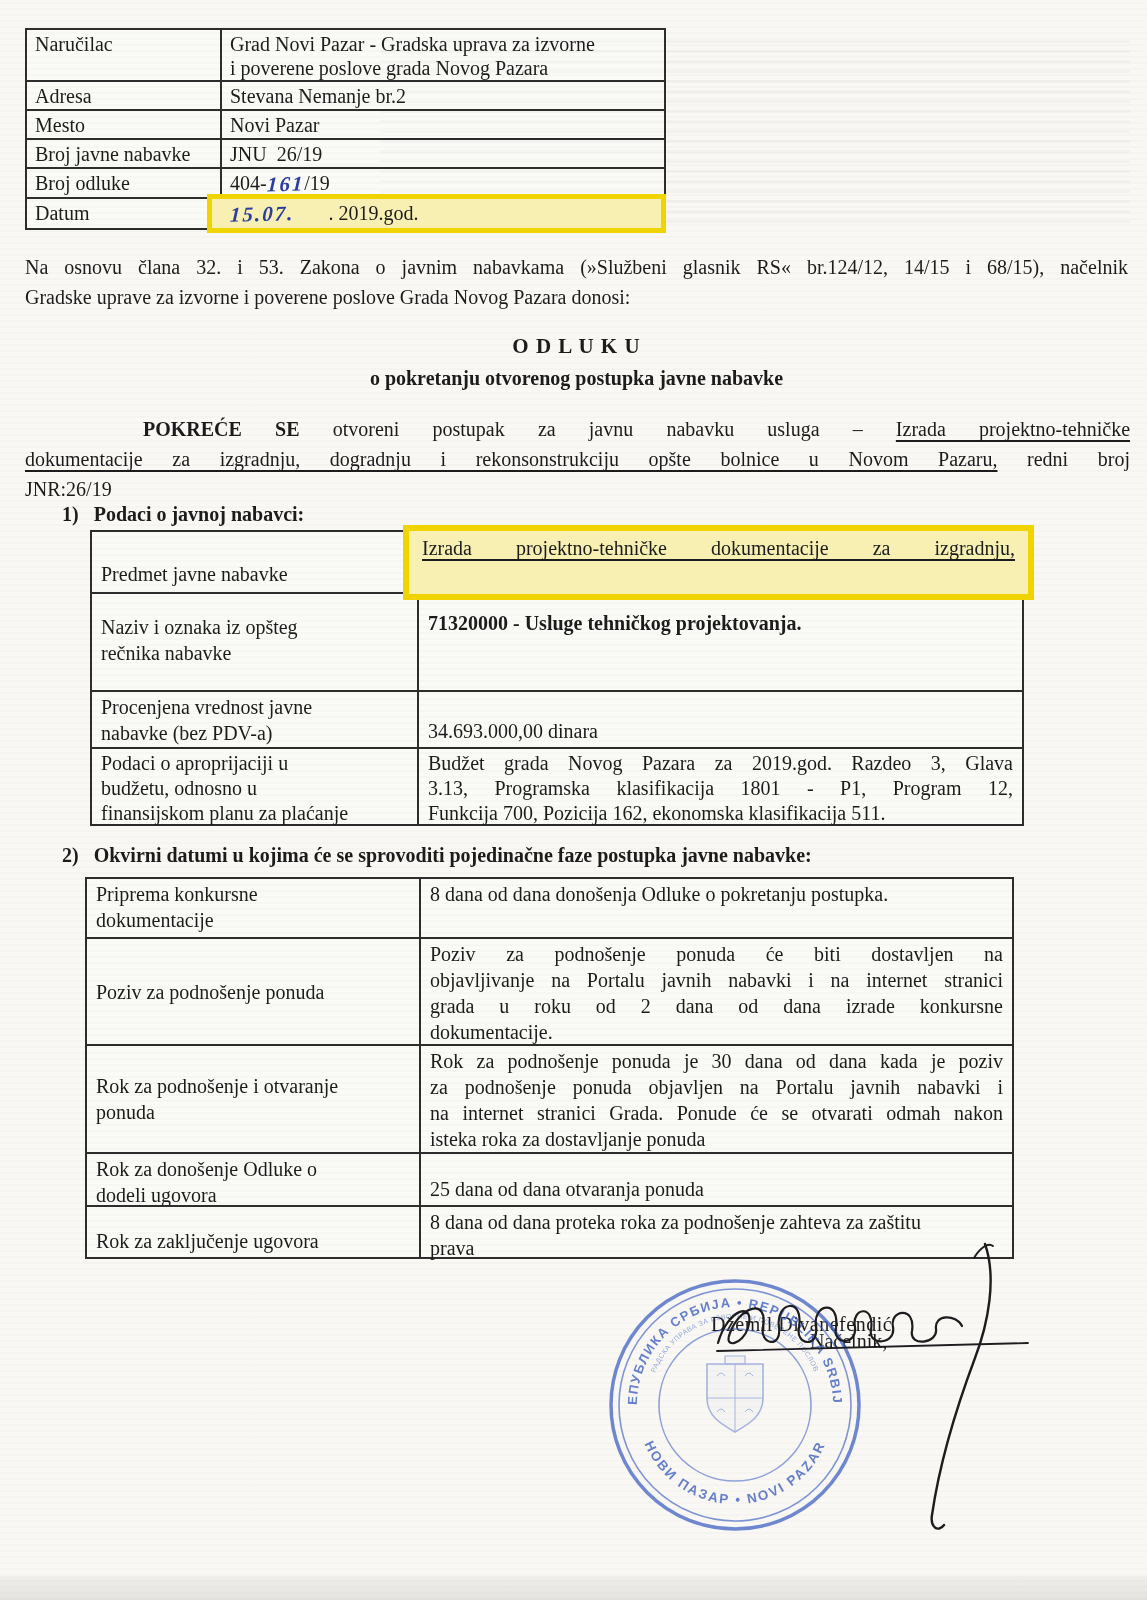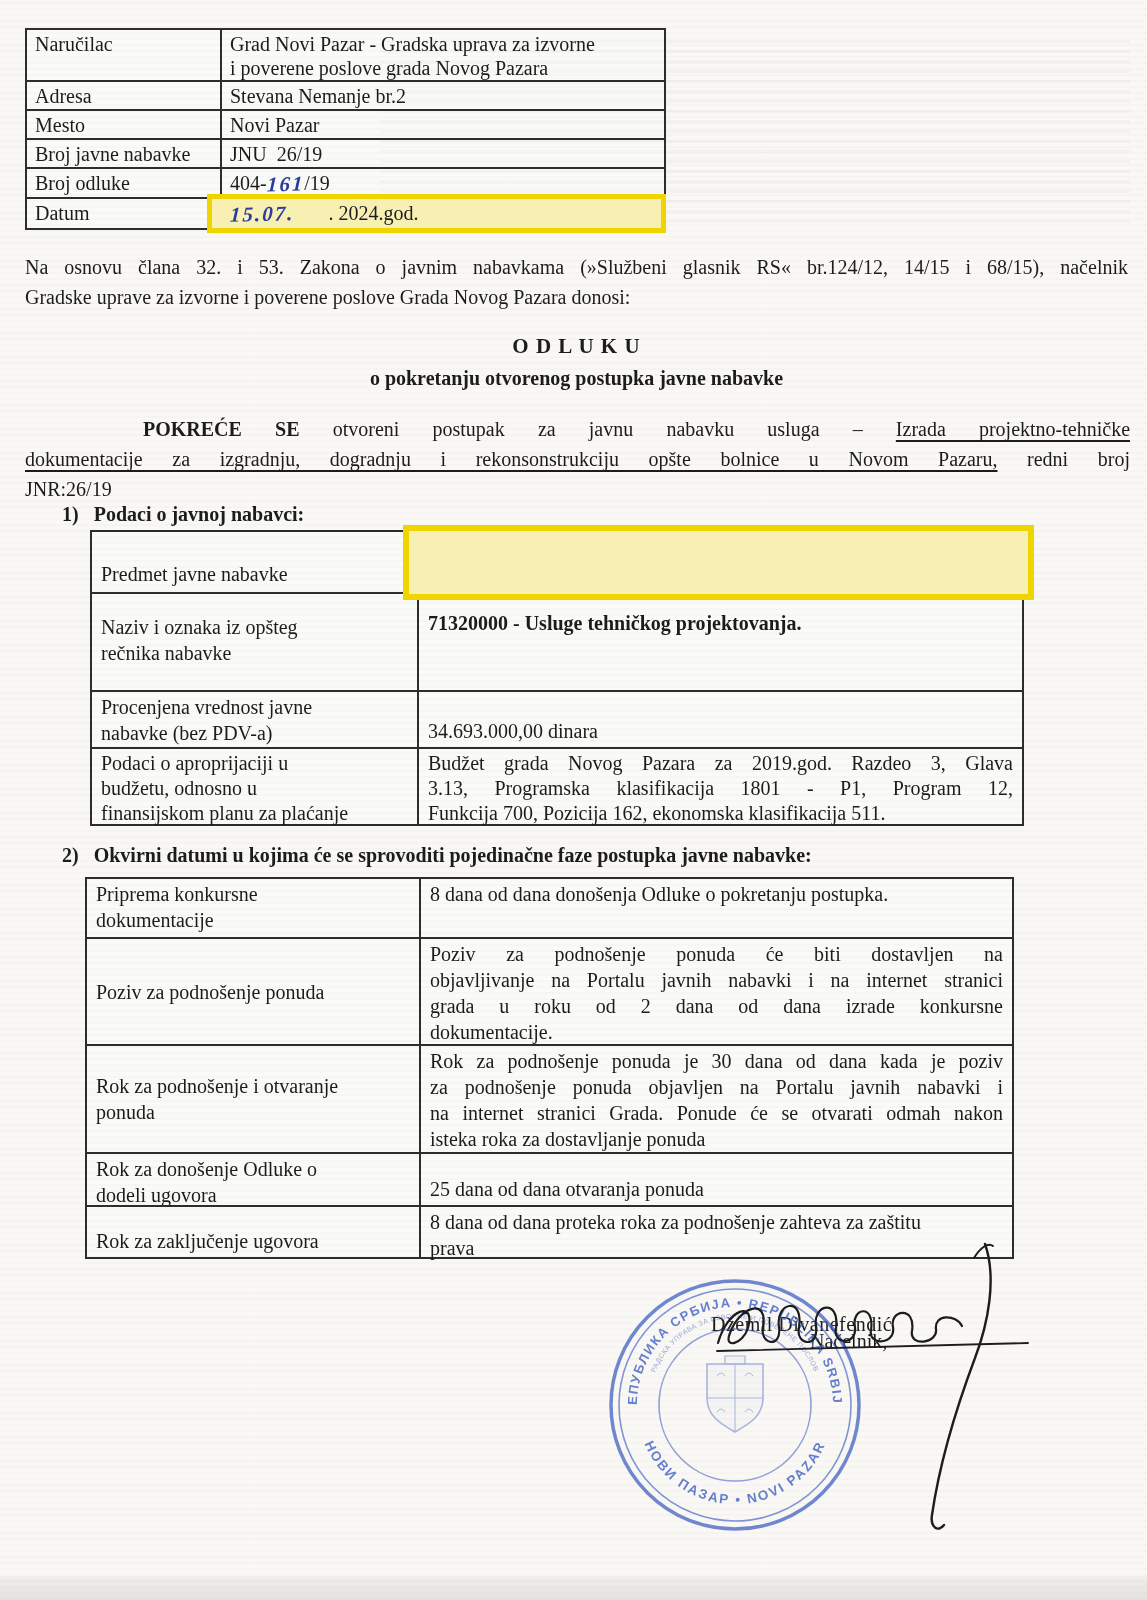". 2024.god." span { text: 2024.god -> 2019.god }
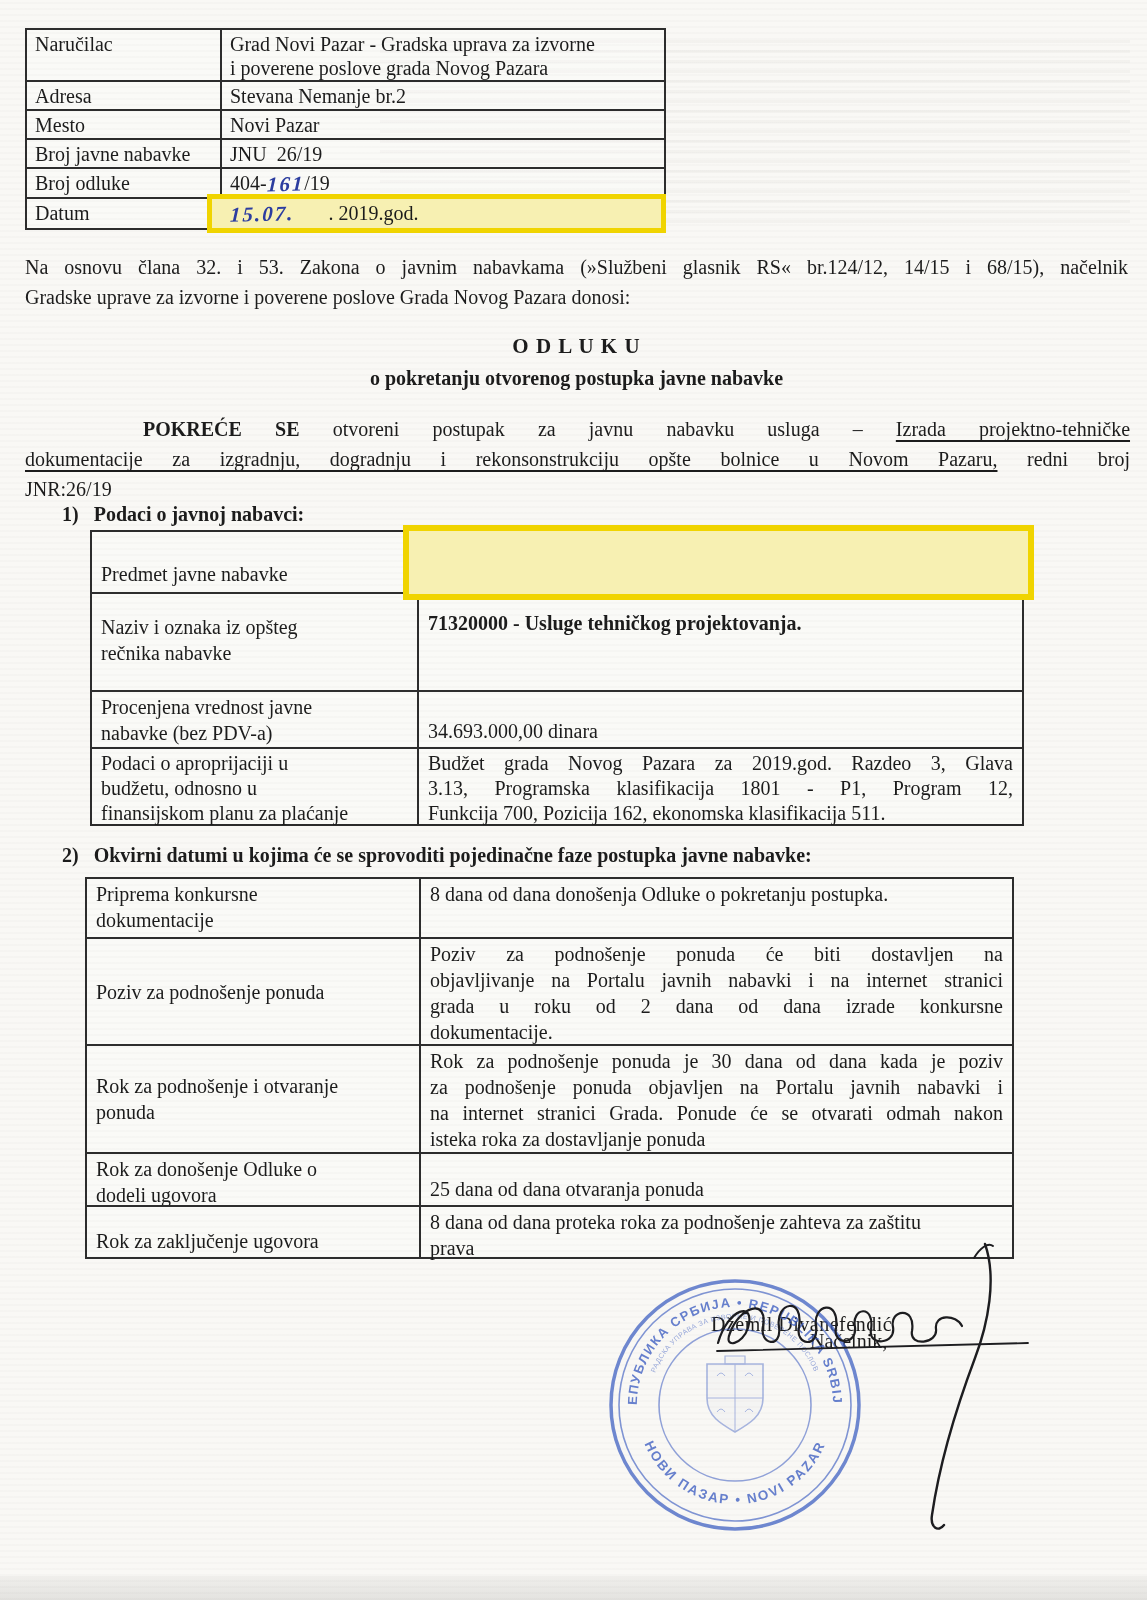"Izrada projektno-tehničke dokumentacije" span.jline { html: none -> <span>Izrada projektno-tehničke dokumentacije za izgradnju,</span> }
